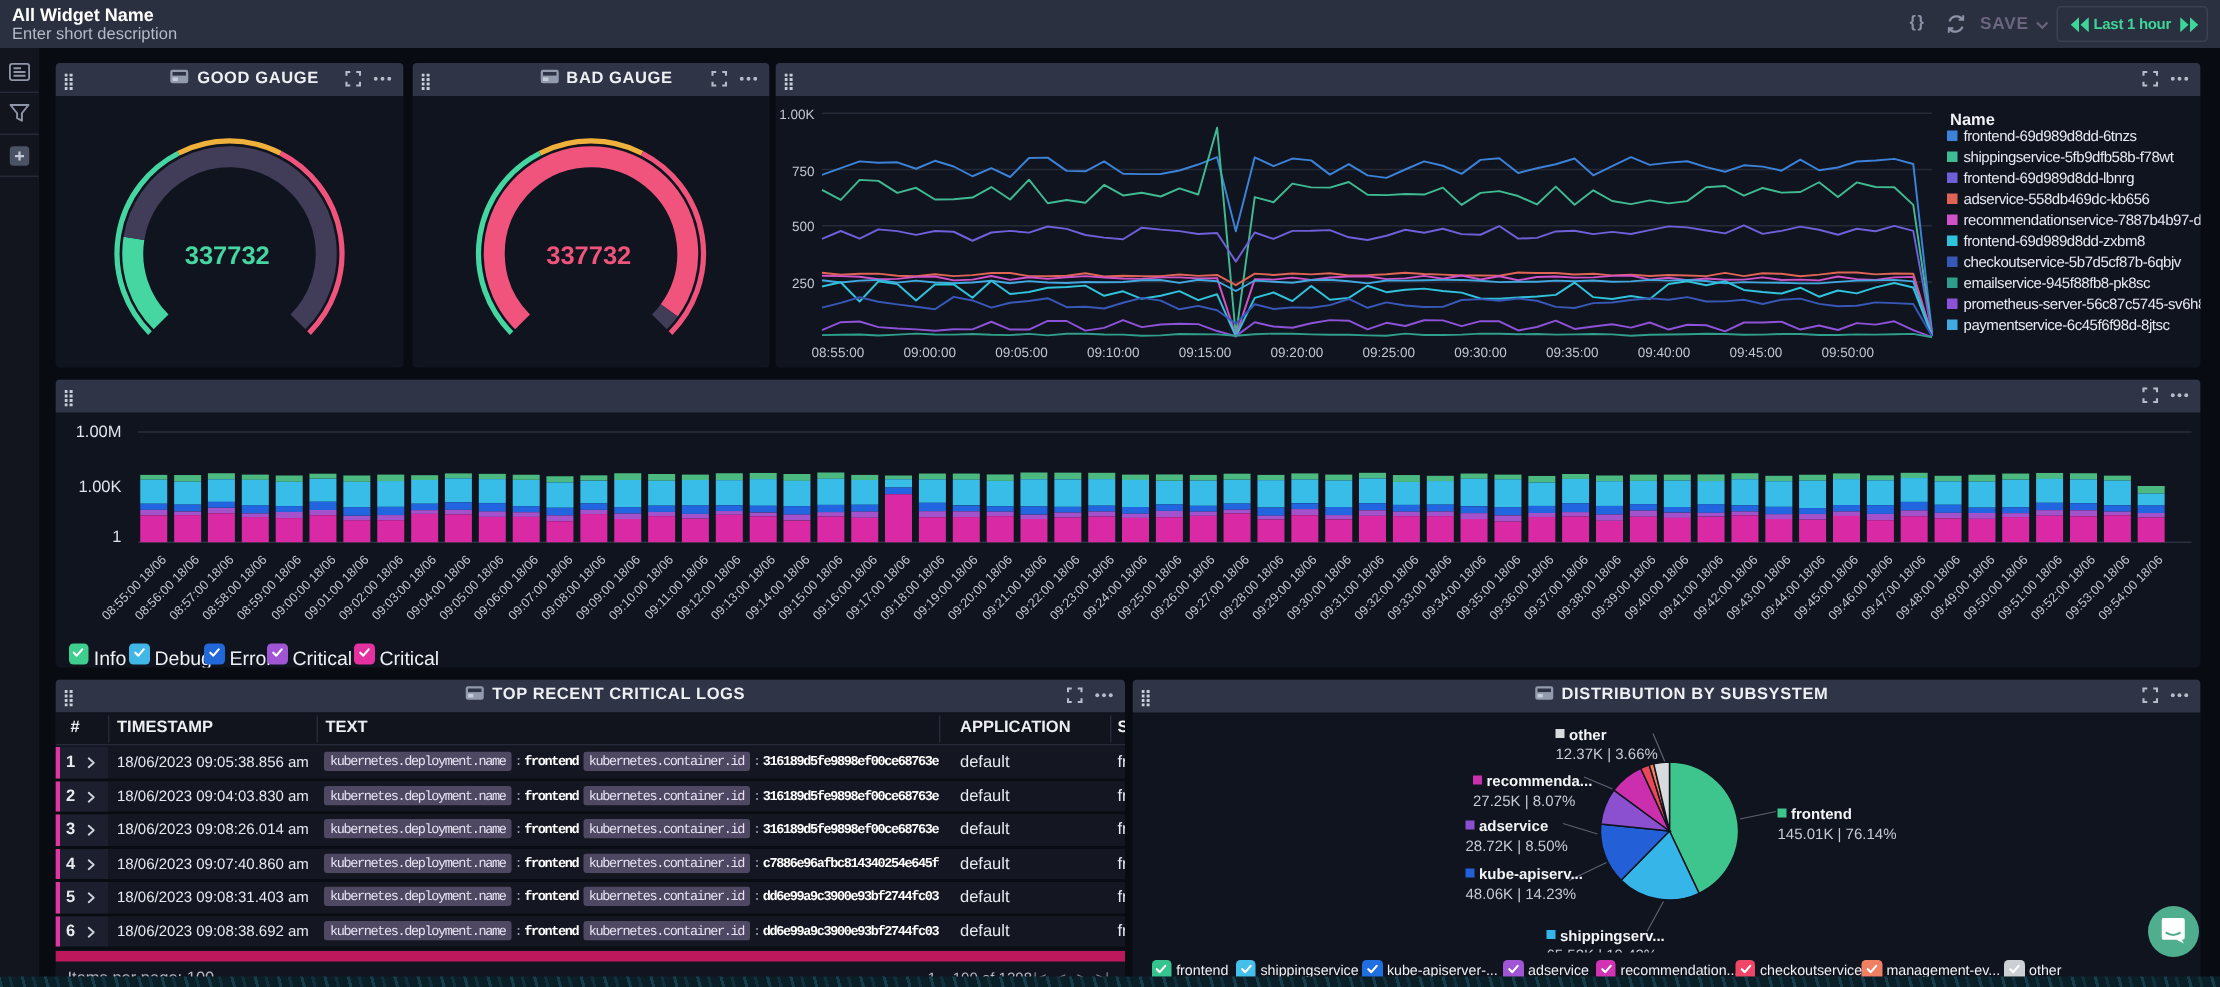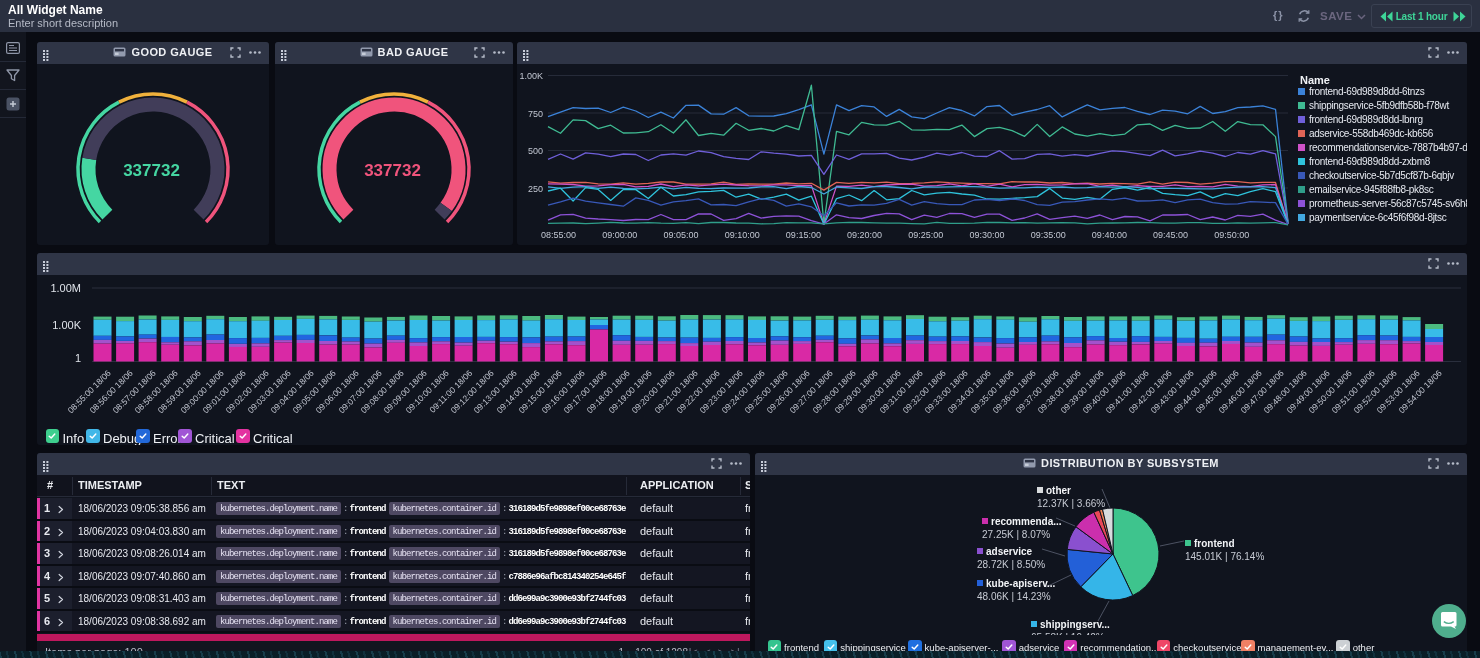"TOP RECENT CRITICAL LOGS" span.wtitle { html: none -> <span><svg> <rect></rect> <rect></rect> <rect></rect> </svg>TOP RECENT CRITICAL LOGS</span> }
